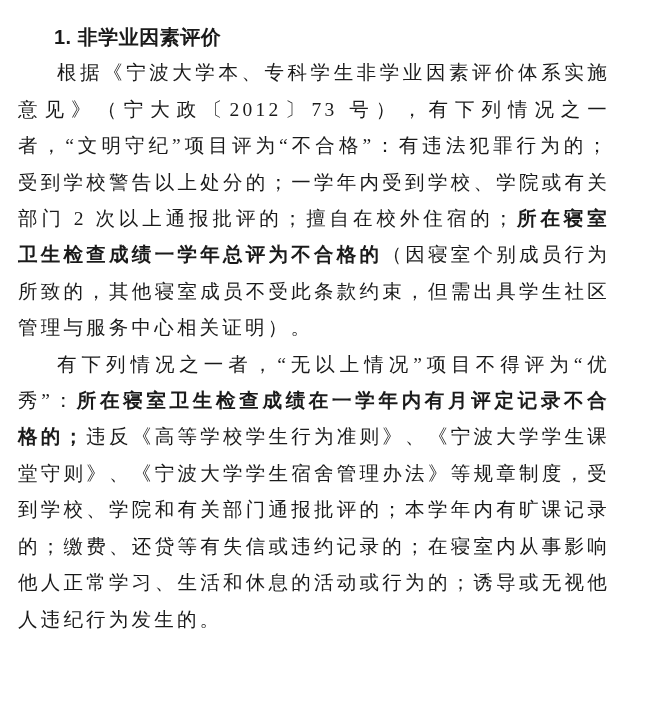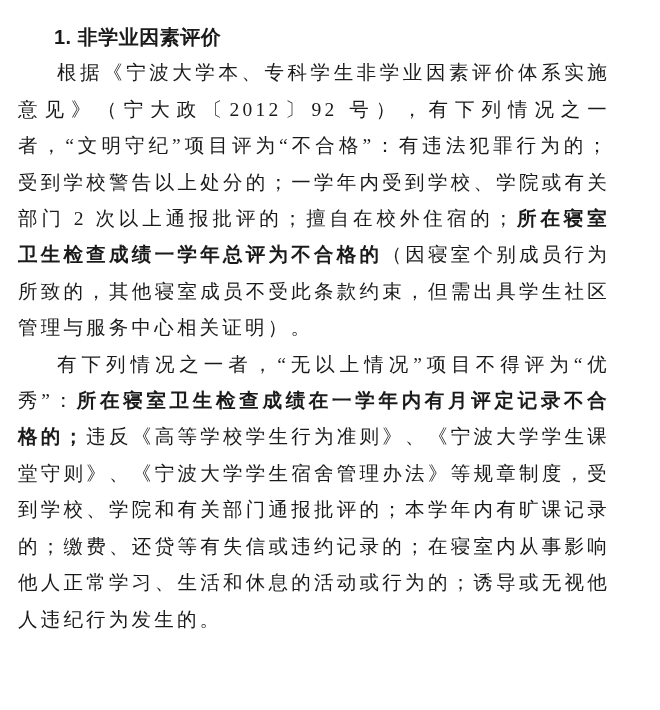"根据《宁波大学本、专科学生非学业因素评价体系实施意见》（宁大政〔2012〕92" span.run { text: 92 -> 73 }
